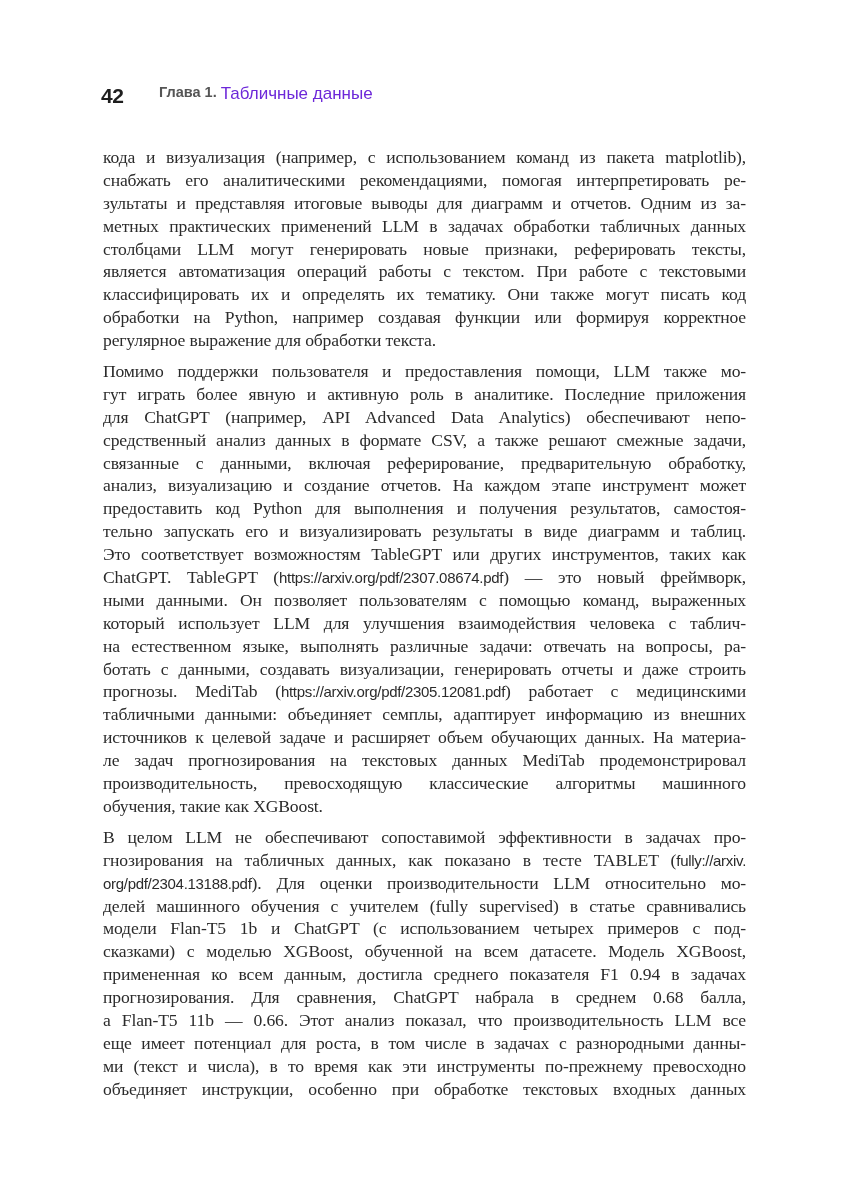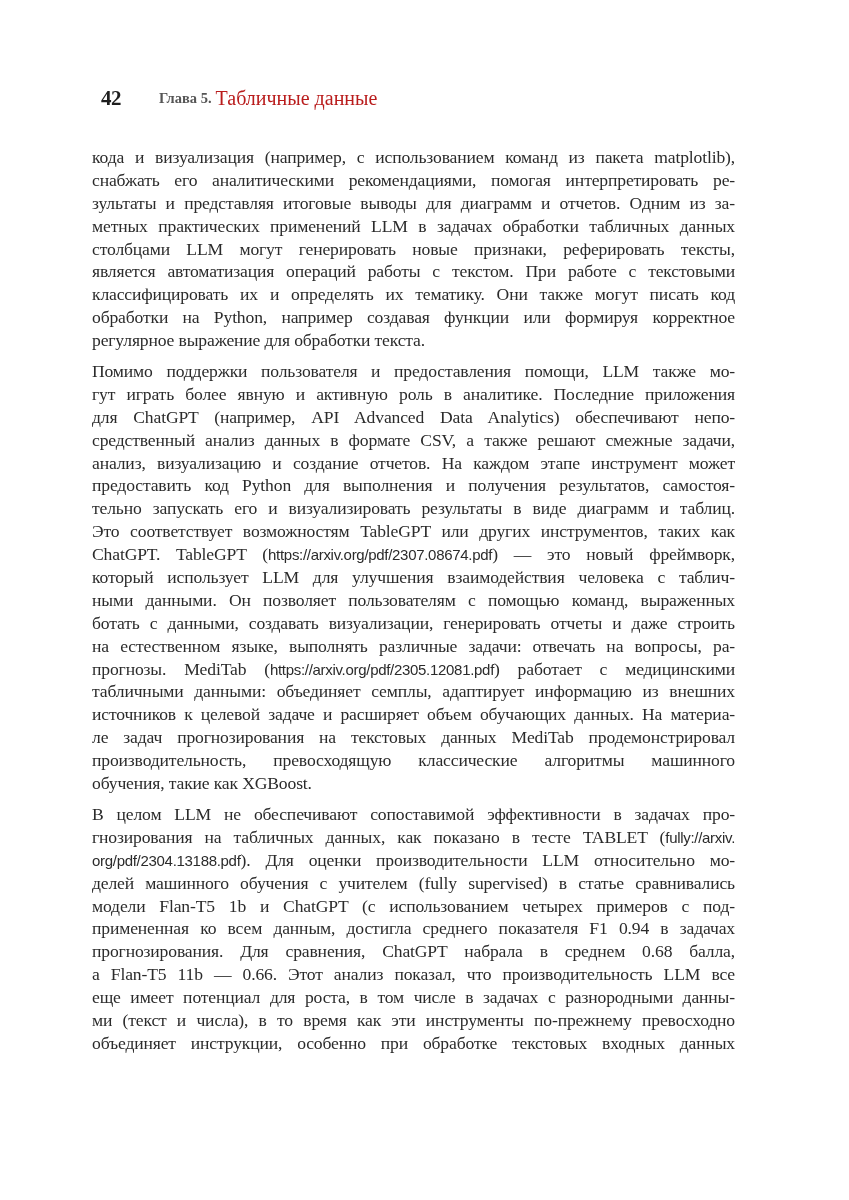"42" .header { align-items: center -> flex-start; font-family: Liberation Serif, serif -> Liberation Sans, sans-serif }
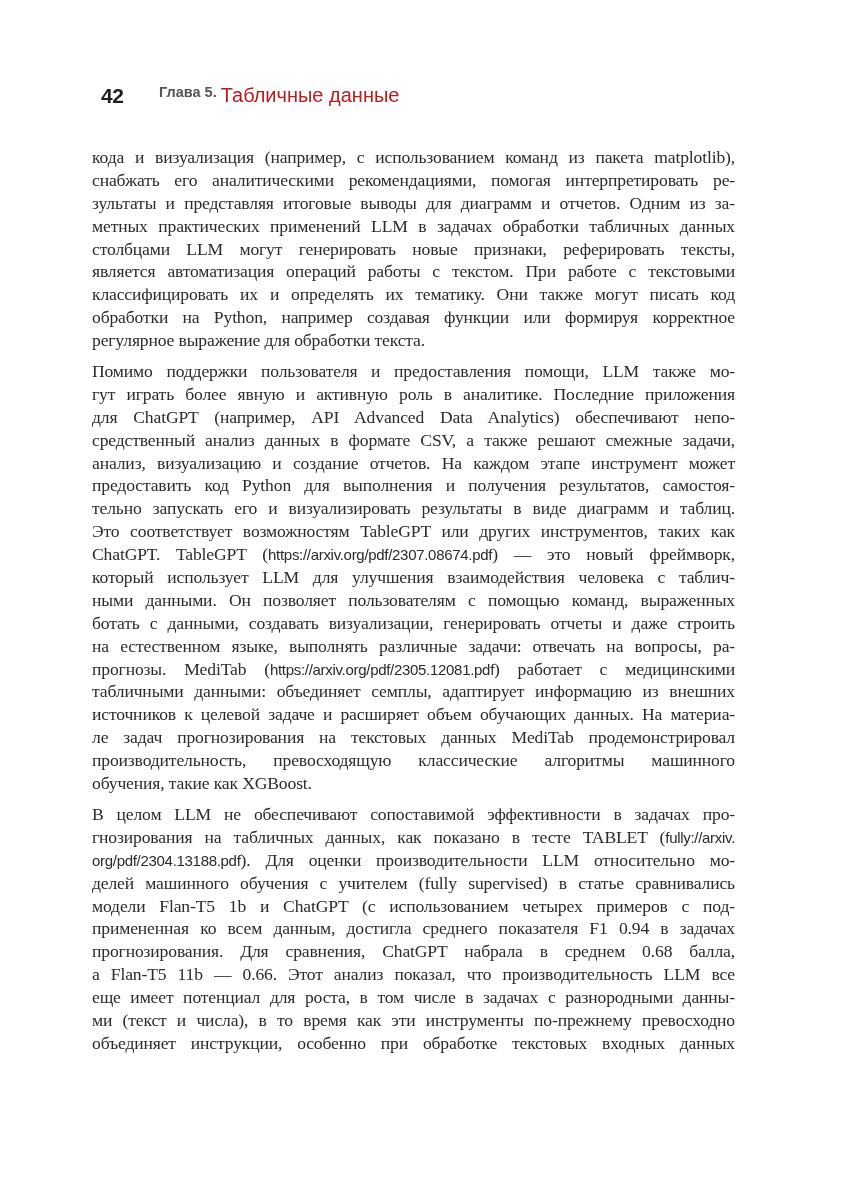"Глава 5." span.chapter-label { text: 5 -> 1 }
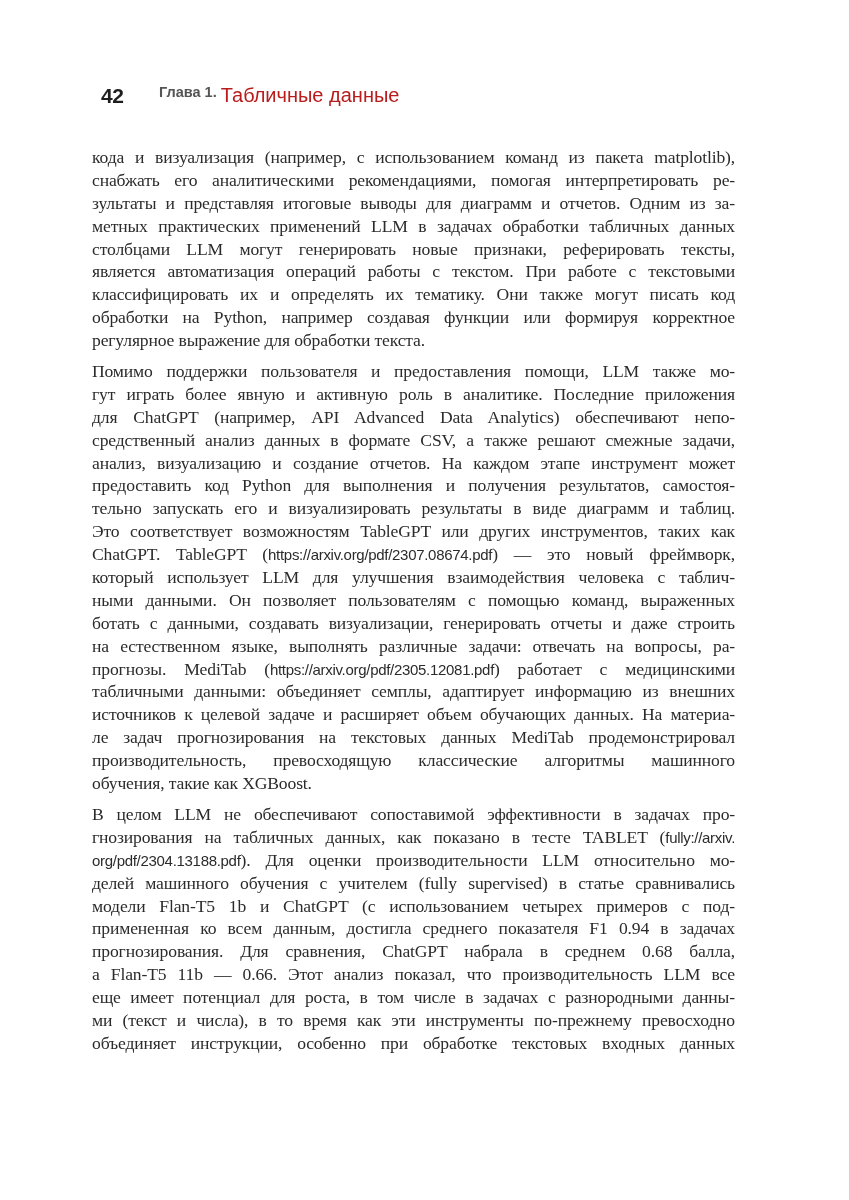"Табличные данные" .chapter-title { color: #b91c1c -> #6d28d9; font-size: 20px -> 17px }
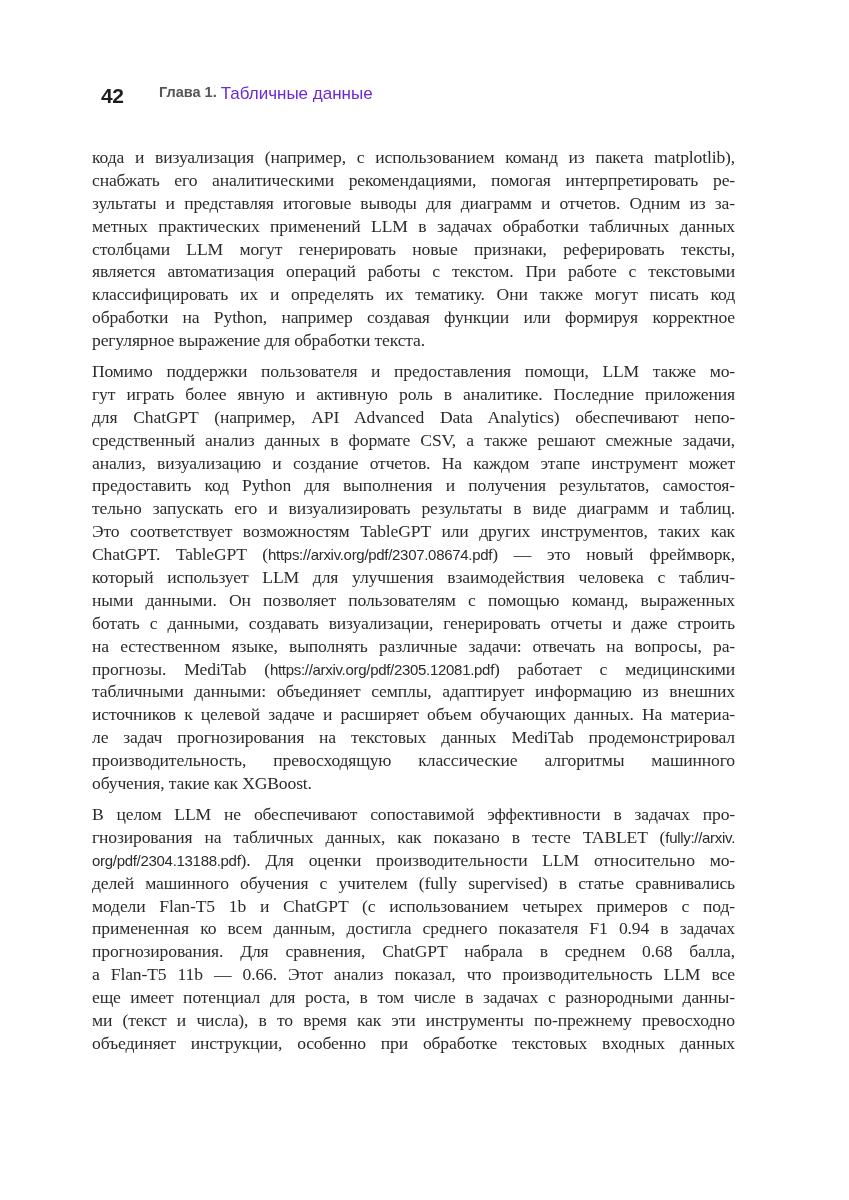"кода и визуализация (например, с" .content { left: 92px -> 103px }
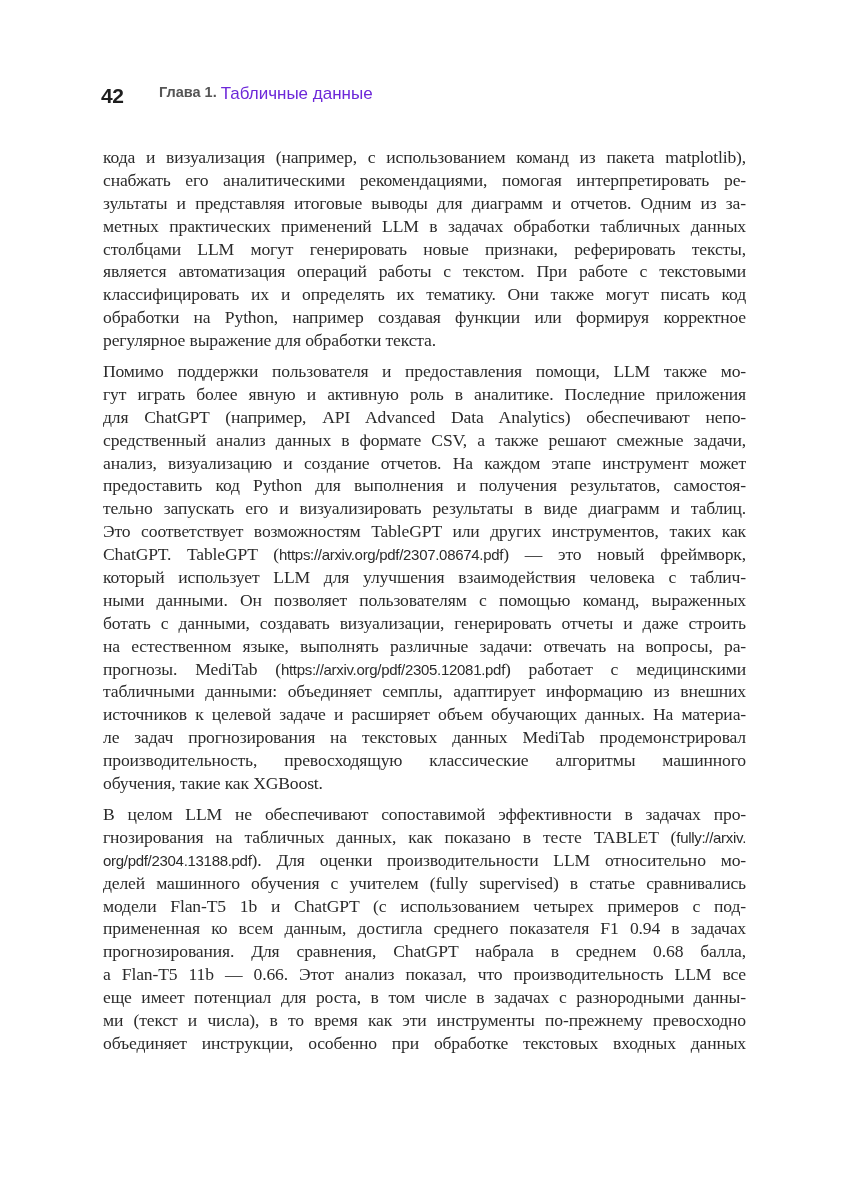"связанные с данными, включая" span.line { html: none -> <span>связанные с данными, включая реферирование, предварительную обработку,</span> }
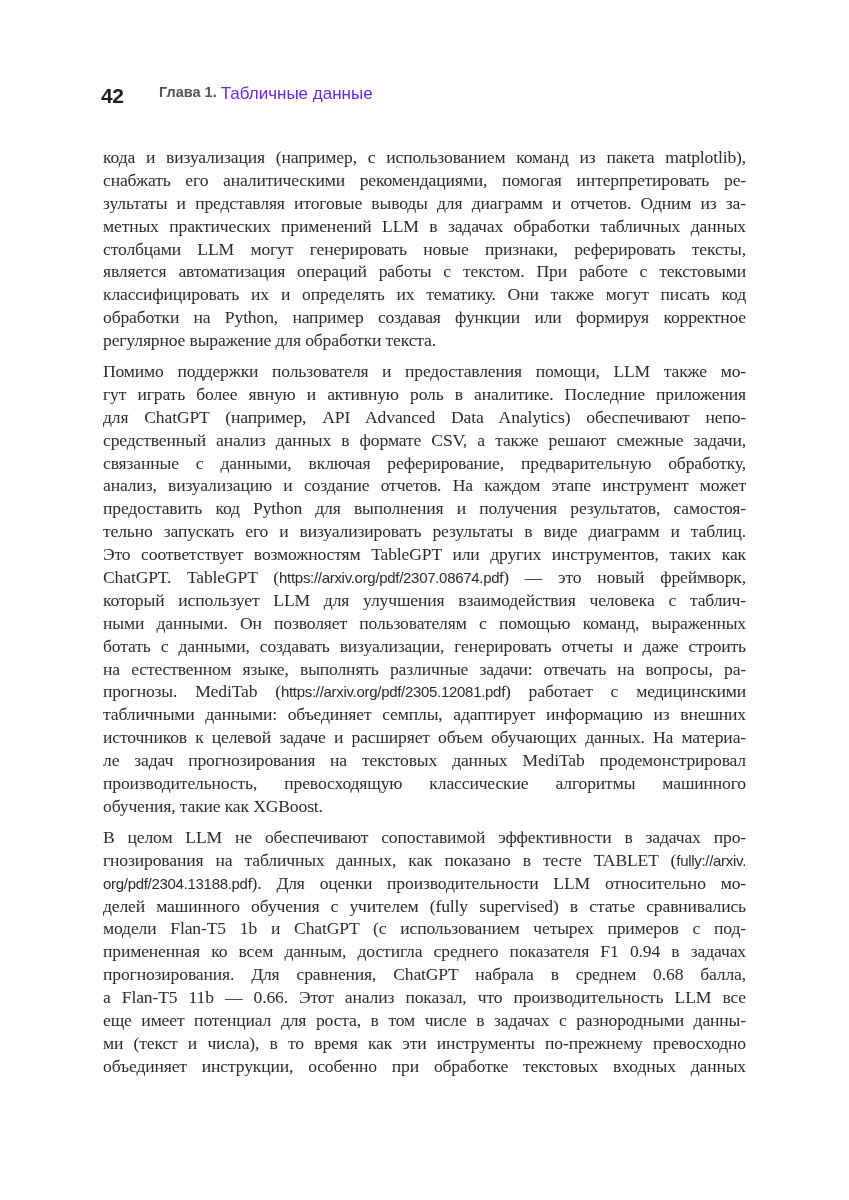"который использует LLM для улучшения" span.line { order: before "ными данными. Он позволяет пользователям" -> after "ными данными. Он позволяет пользователям" }
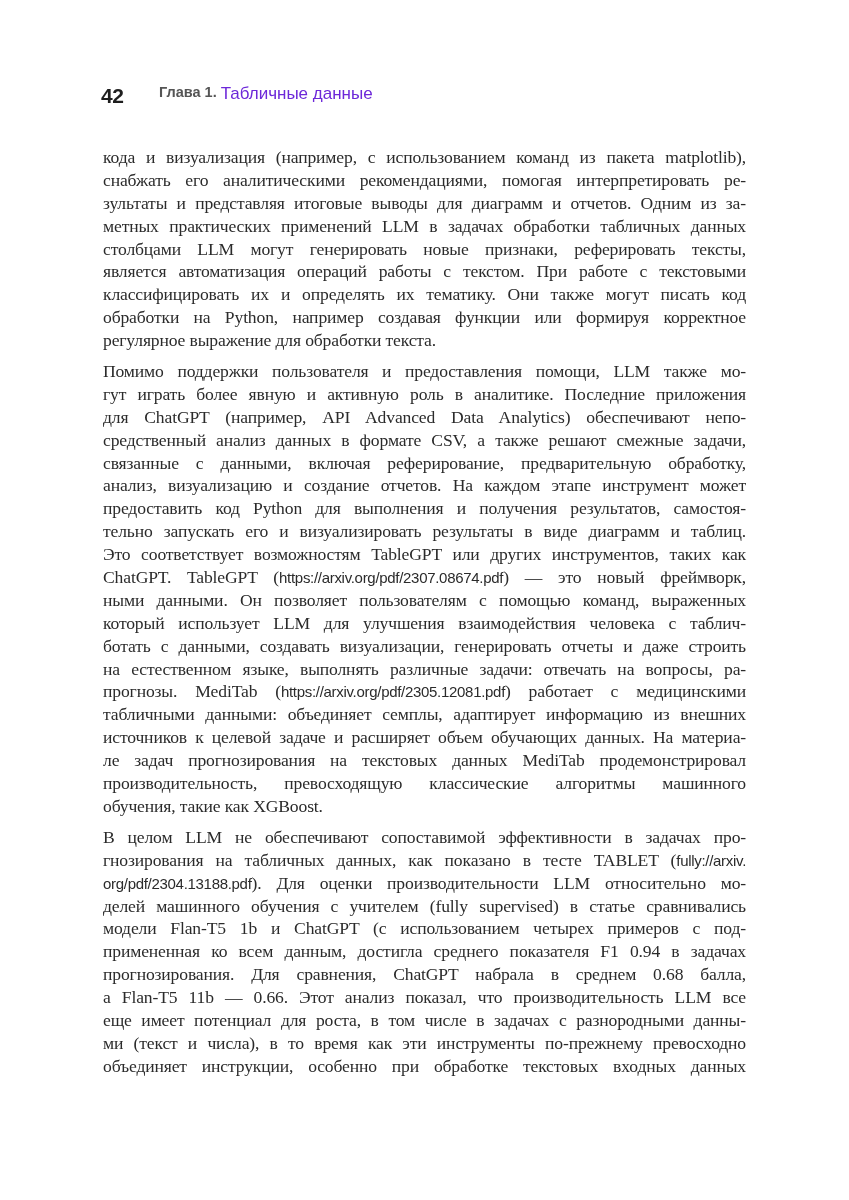"ботать с данными, создавать" span.line { order: before "на естественном языке, выполнять" -> after "на естественном языке, выполнять" }
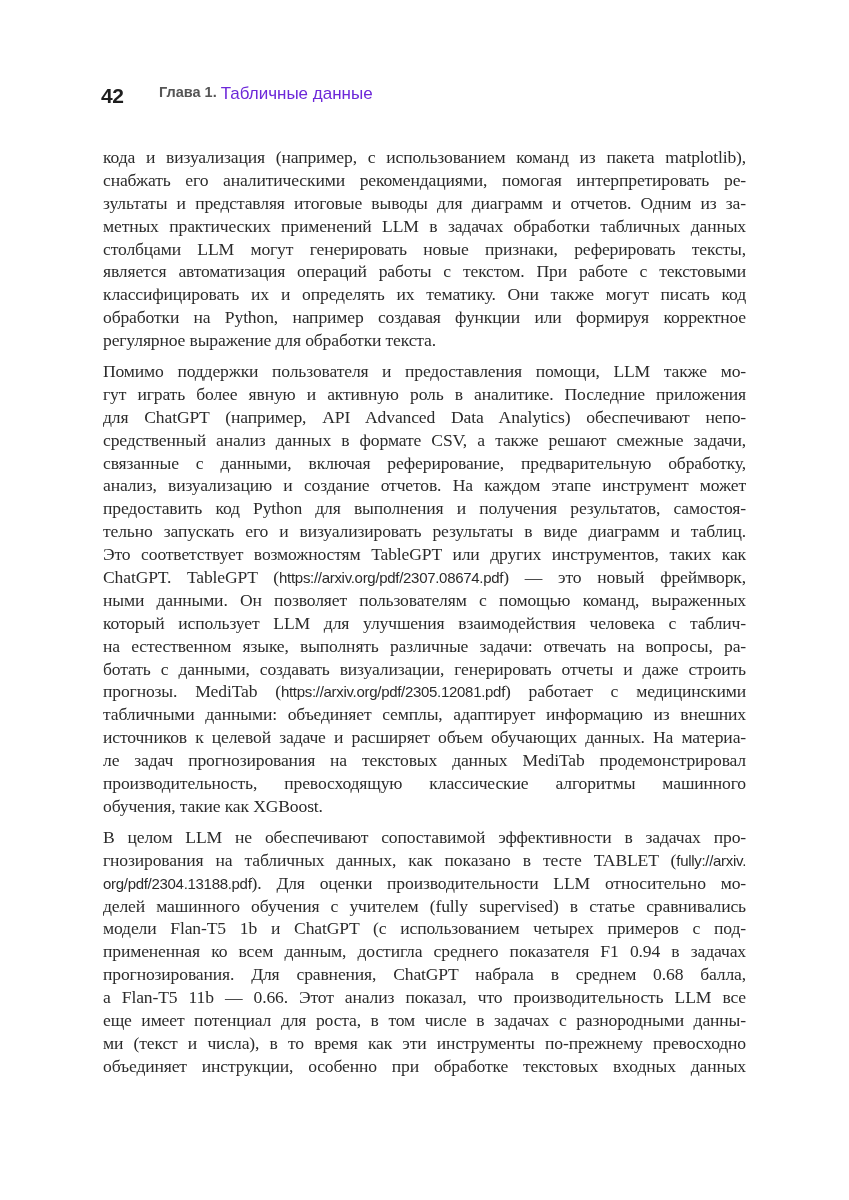"сказками) с моделью XGBoost, обученной" span.line { html: none -> <span>сказками) с моделью XGBoost, обученной на всем датасете. Модель XGBoost,</span> }
